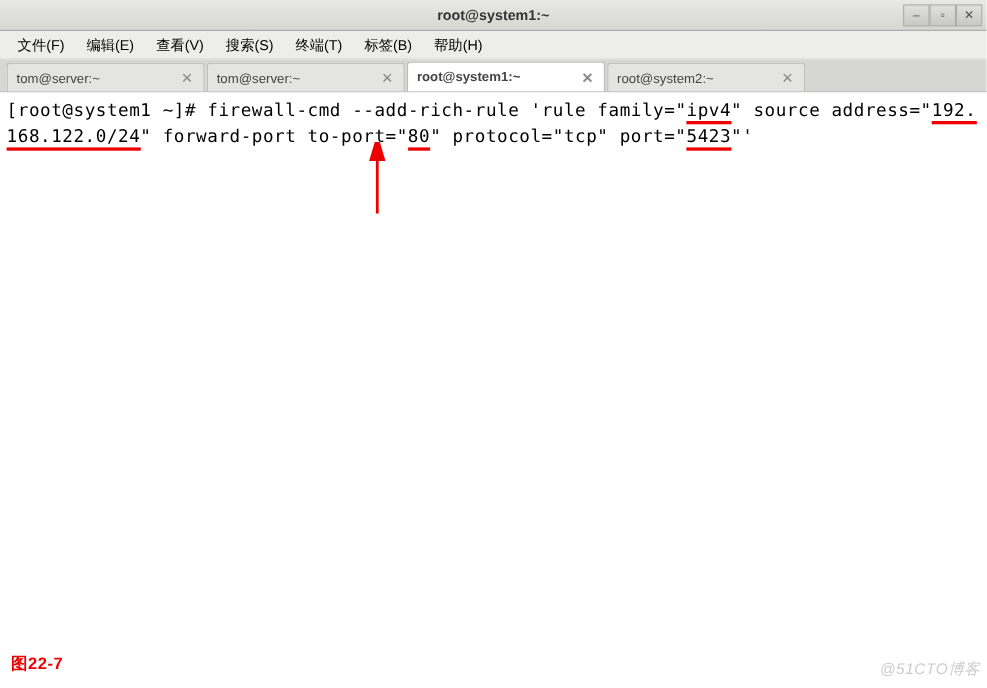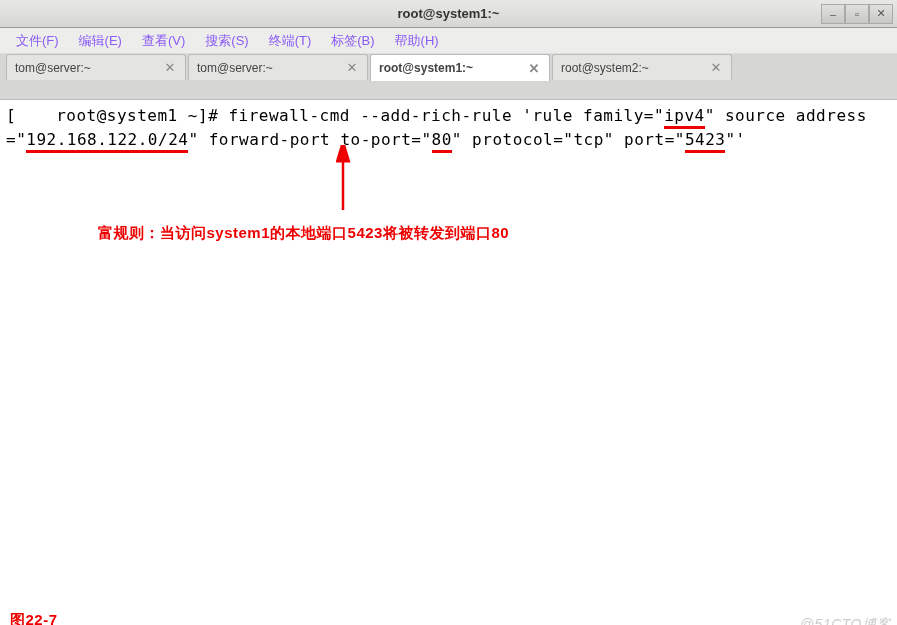"文件(F)" .menu-item { color: #8b5cf6 -> #000000 }
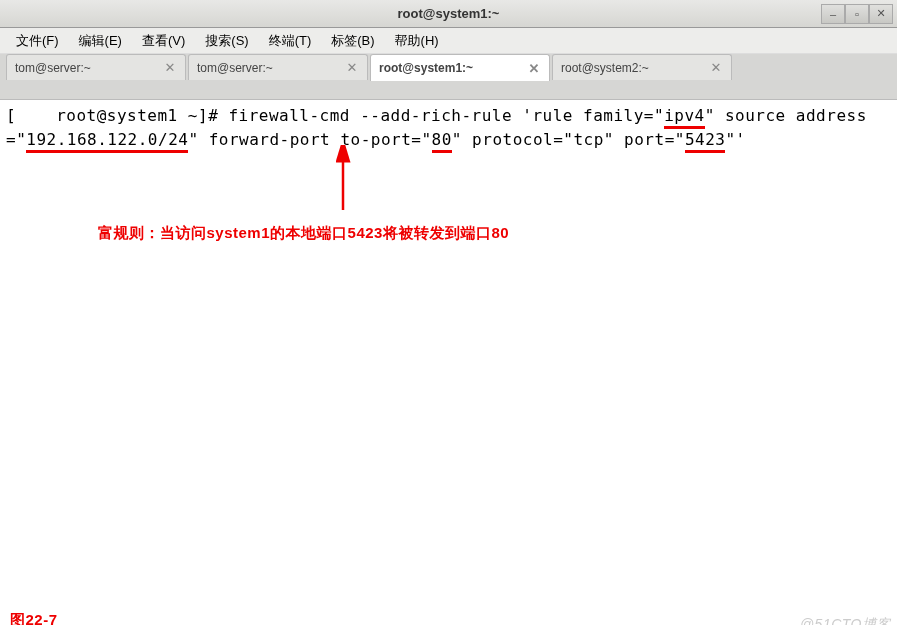"tom@server:~" .tabbar { align-items: none -> flex-end; height: 46px -> 30px }
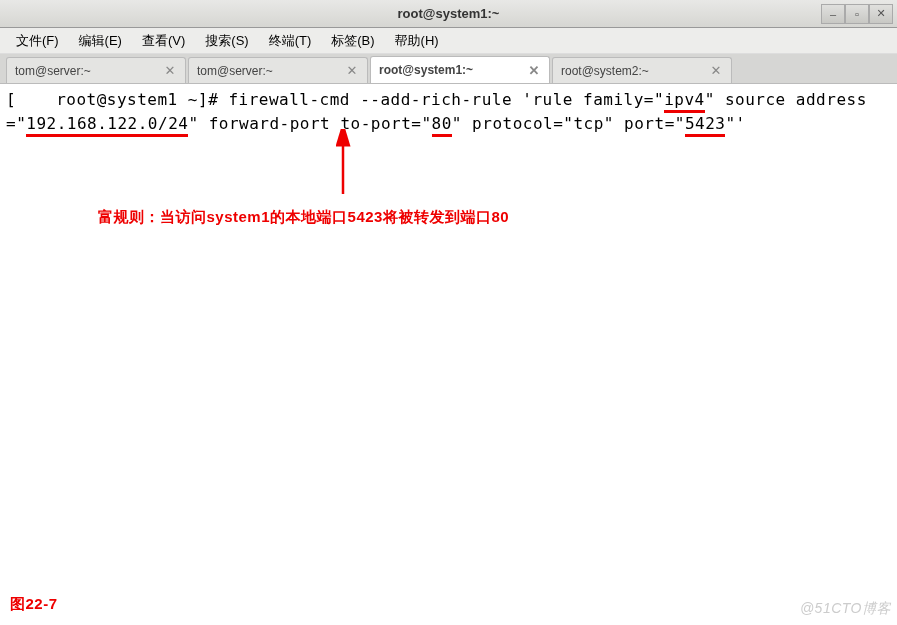"root@system1" .prompt-user { margin-left: 40px -> none }
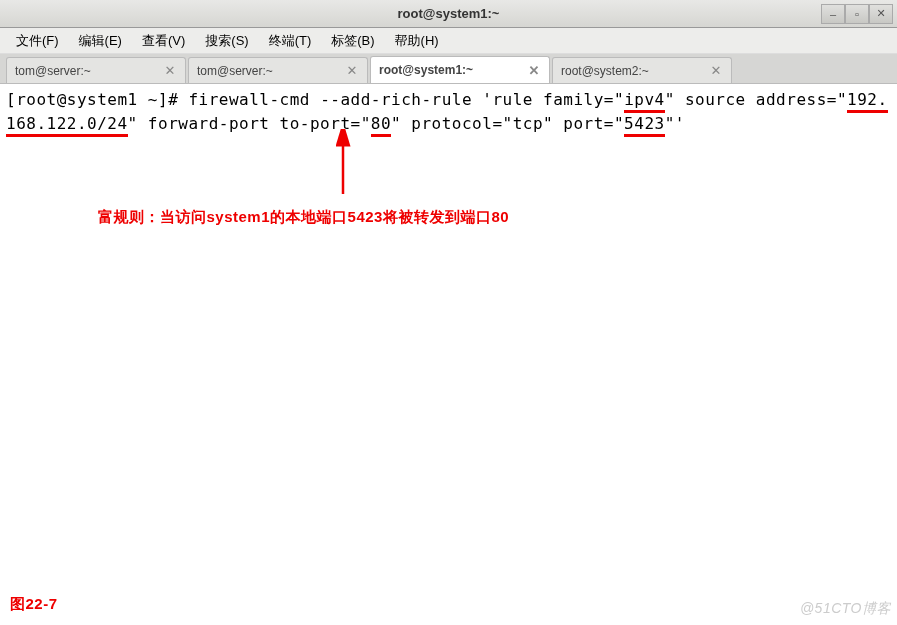"富规则：当访问system1的本地端口5423将被转发到端口80" div.annotation { html: <div>富规则：当访问system1的本地端口5423将被转发到端口80</div> -> none }
